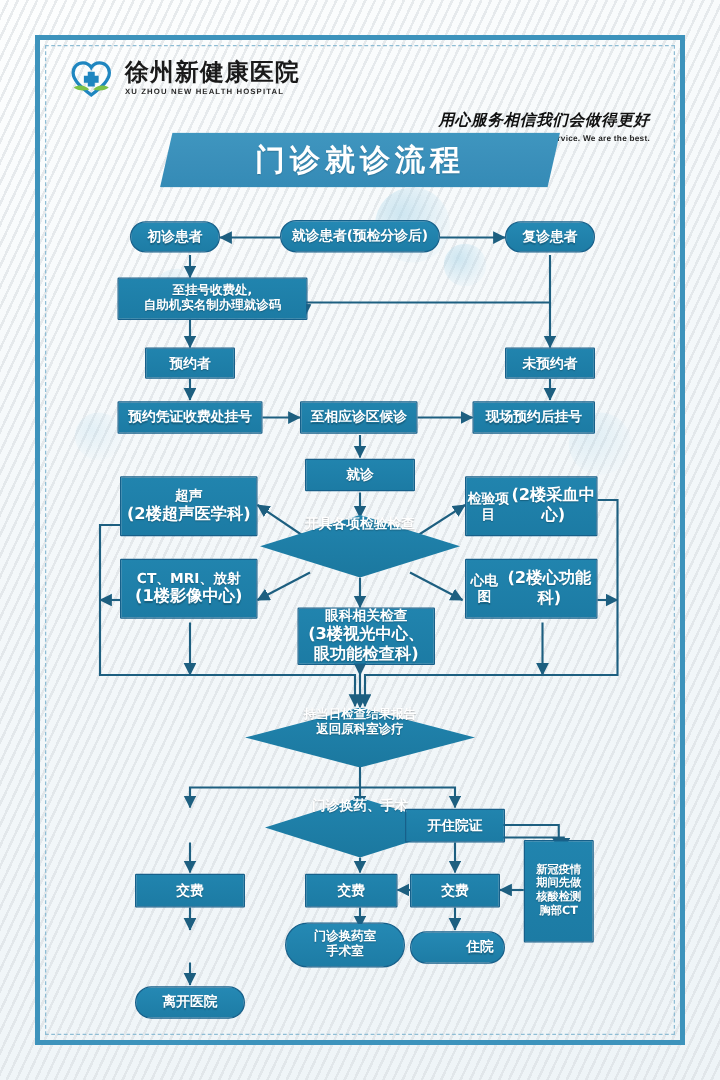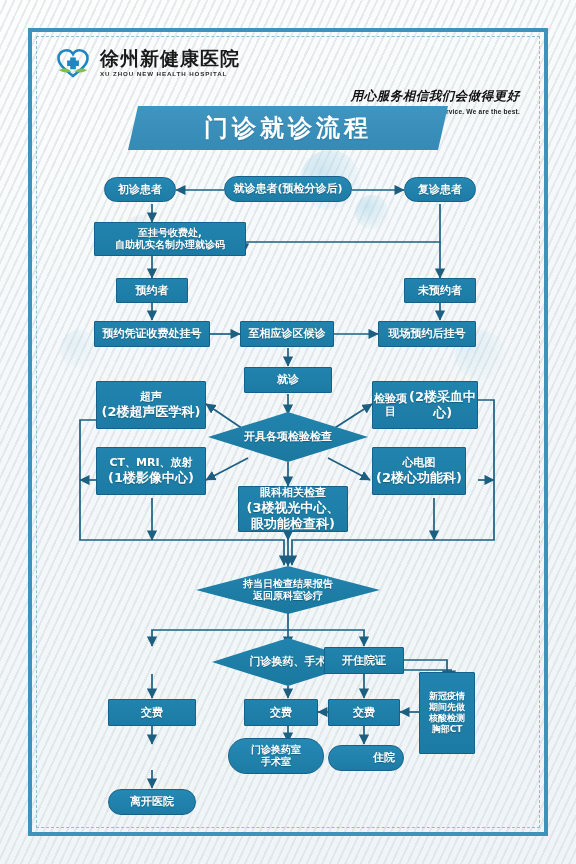"开具各项检验检查" .diamond { align-items: center -> flex-start }
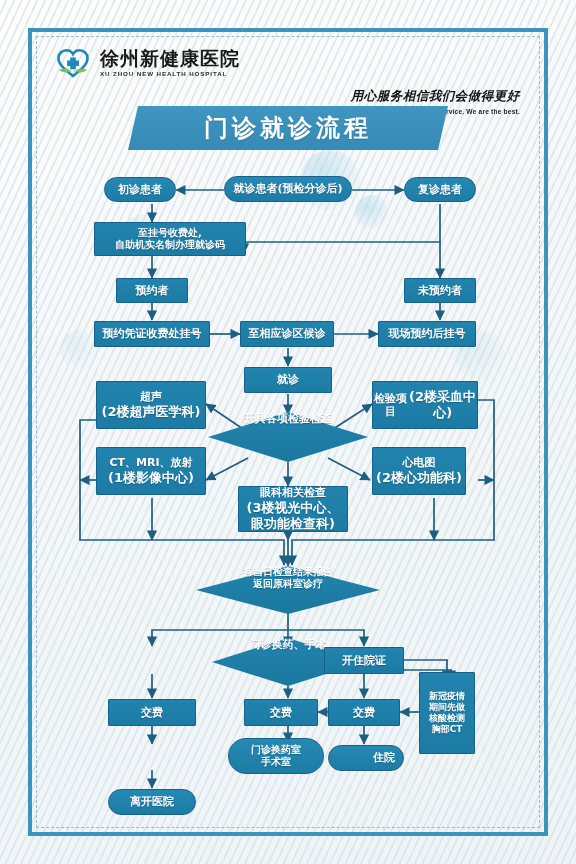"心电图" div.node { flex-direction: column -> row; width: 94px -> 106px }
